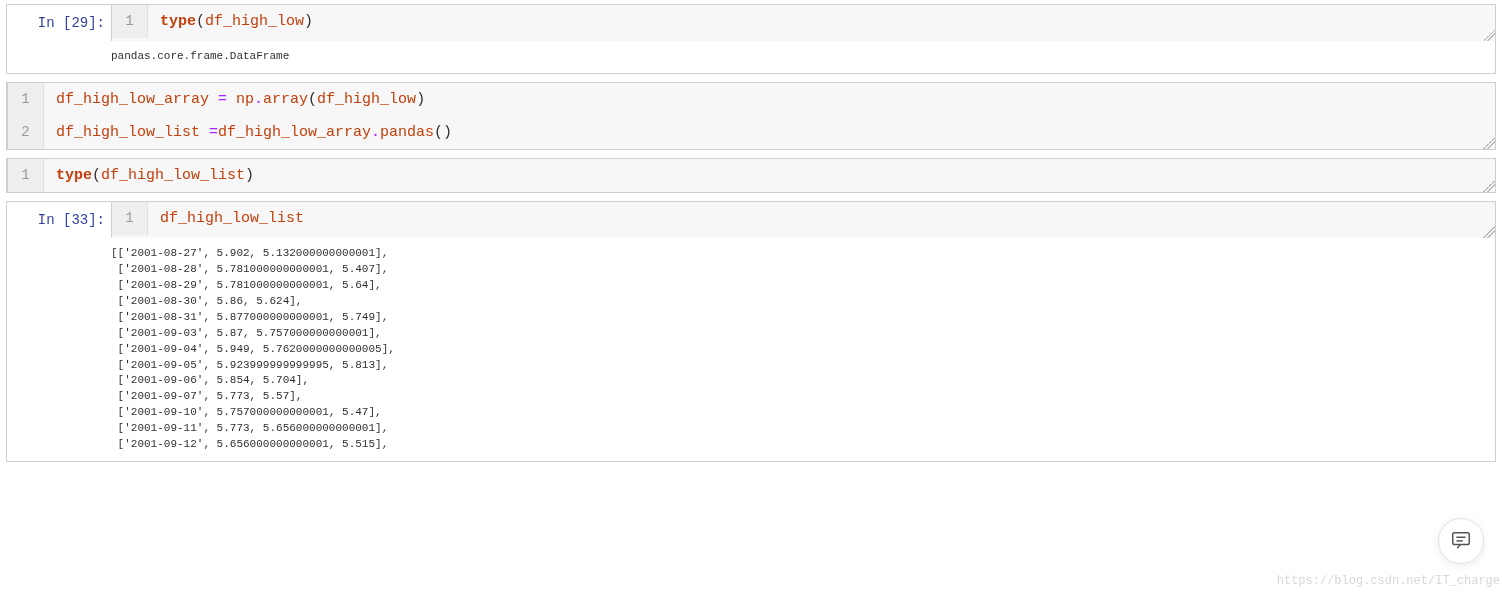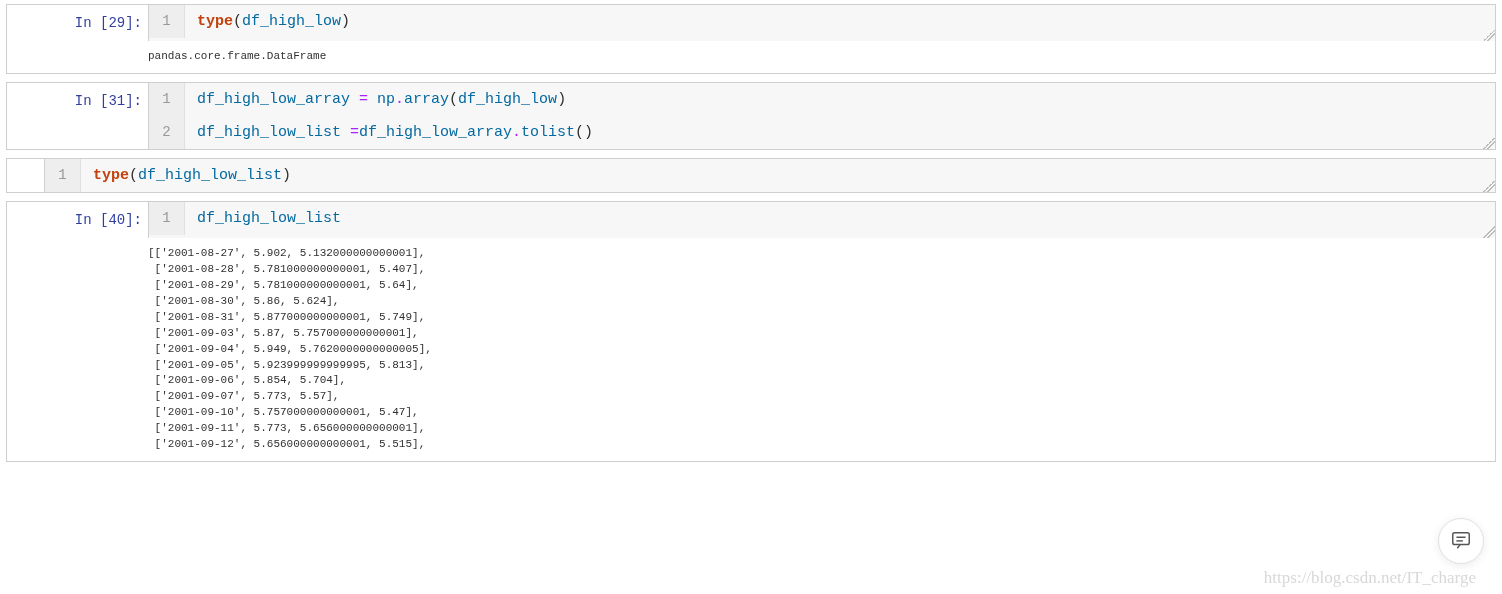"In [29]:" .cell-group { padding-left: 37px -> none }
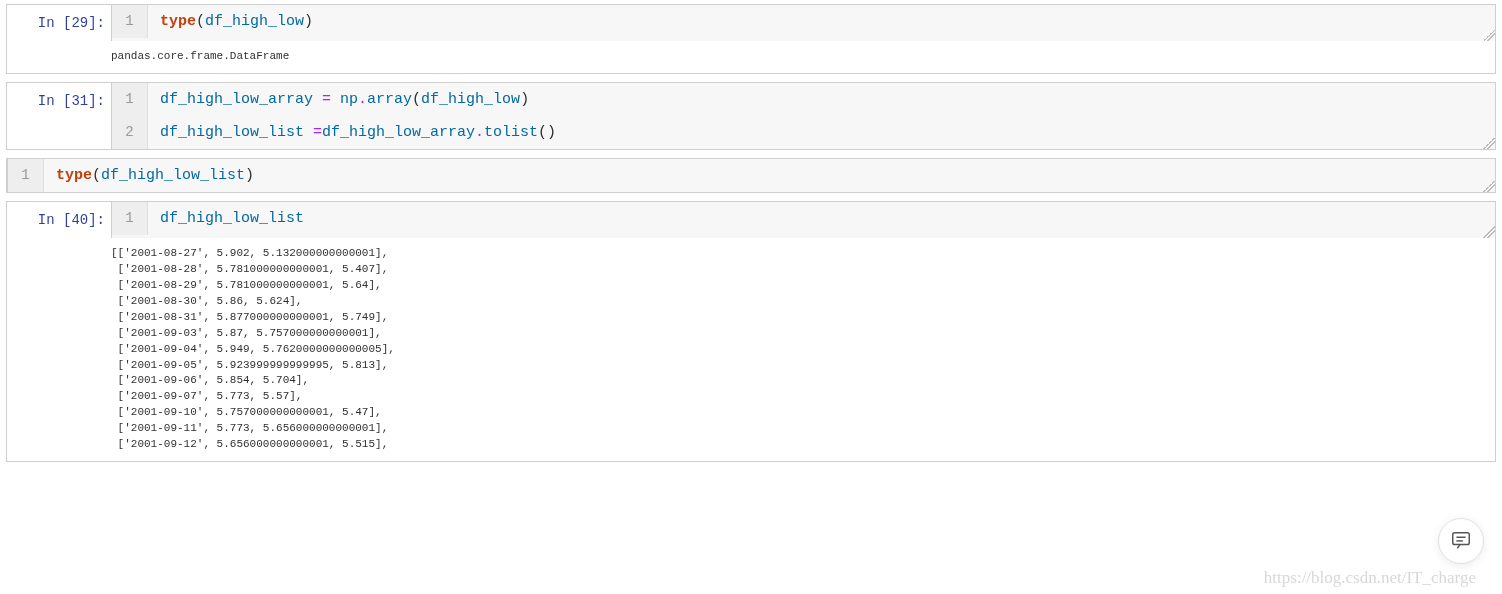"df_high_low" .id { color: #0369a1 -> #c2410c }
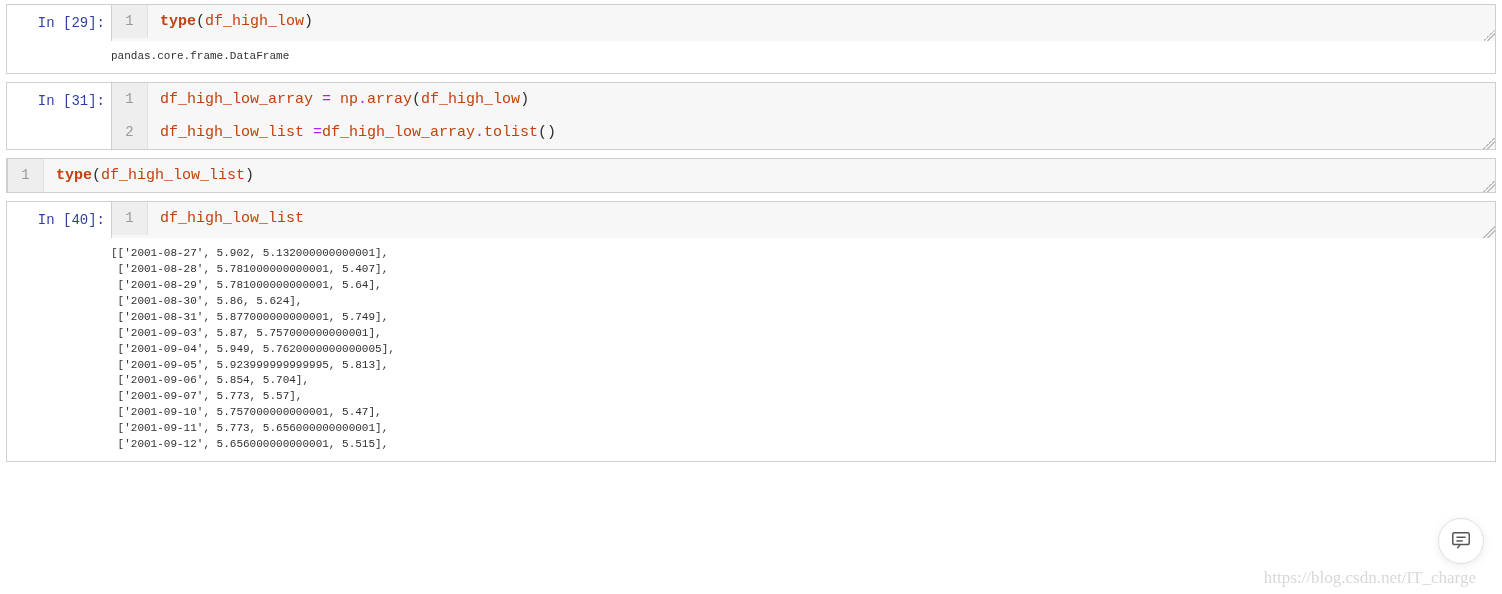"In [31]:" div.prompt-col { html: <div>In [31]:</div> -> none }
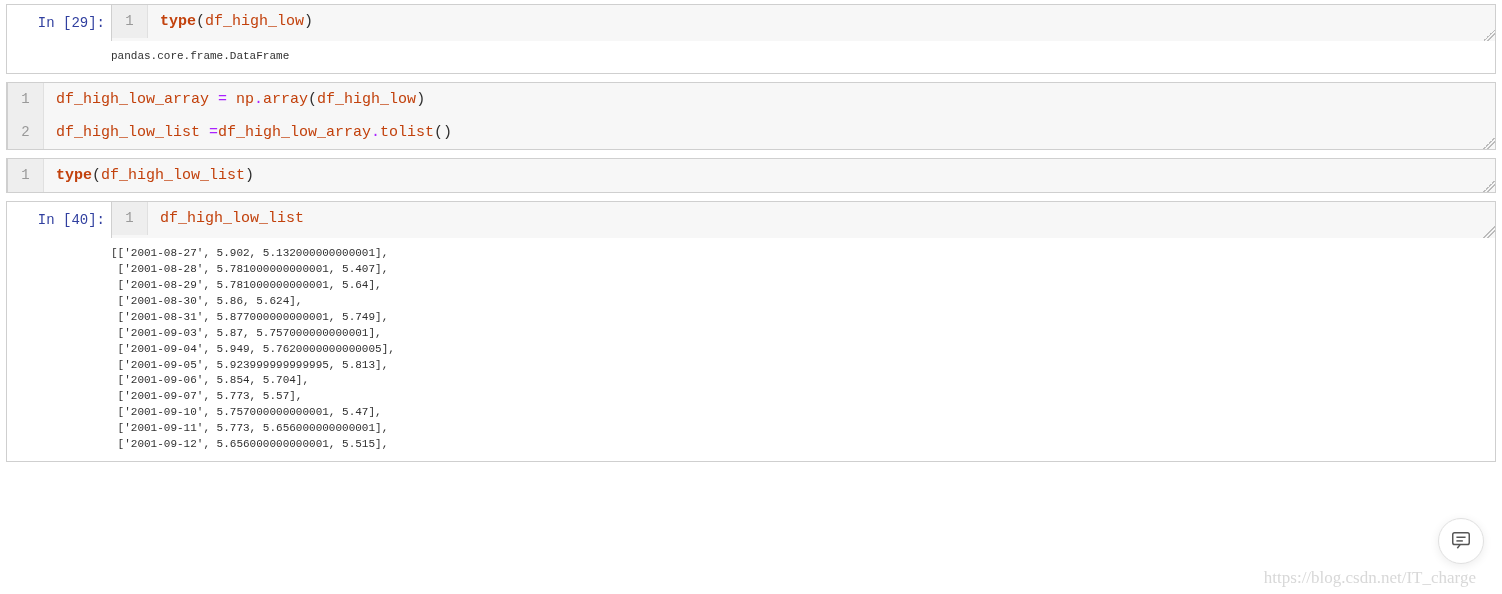"tolist" span.id { text: tolist -> pandas }
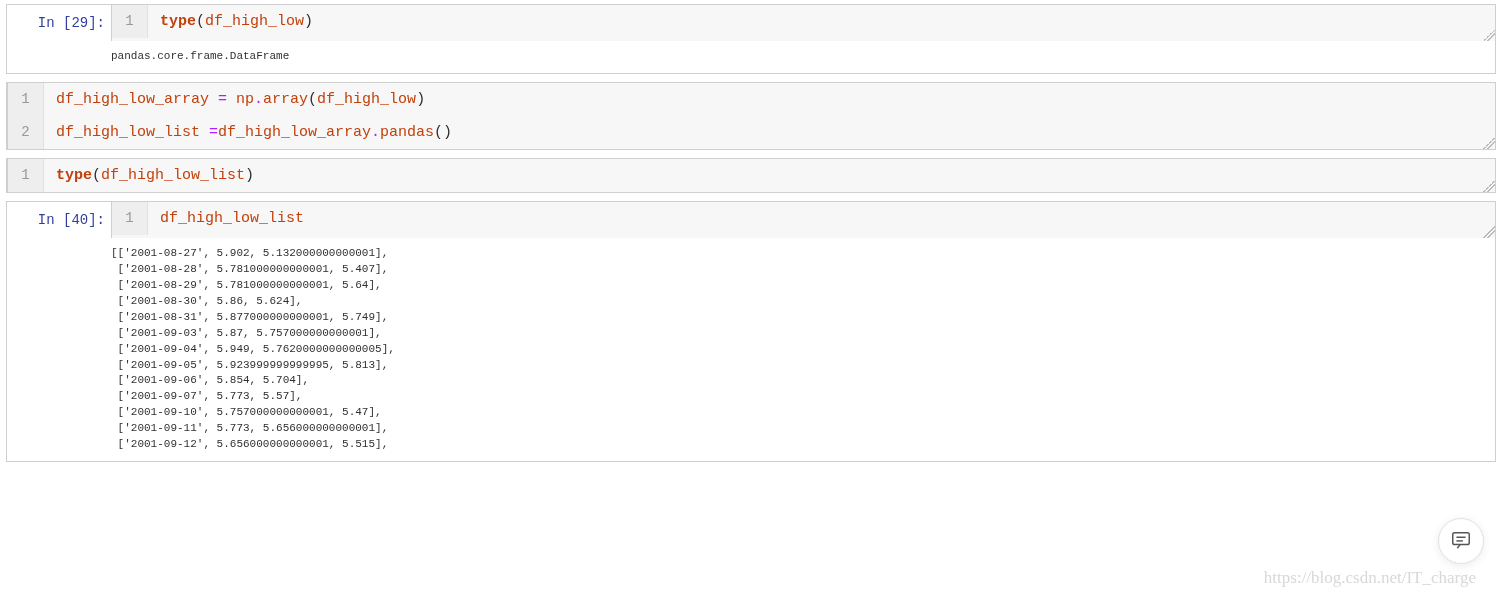"In [40]:" div.prompt-col { text: 40 -> 33 }
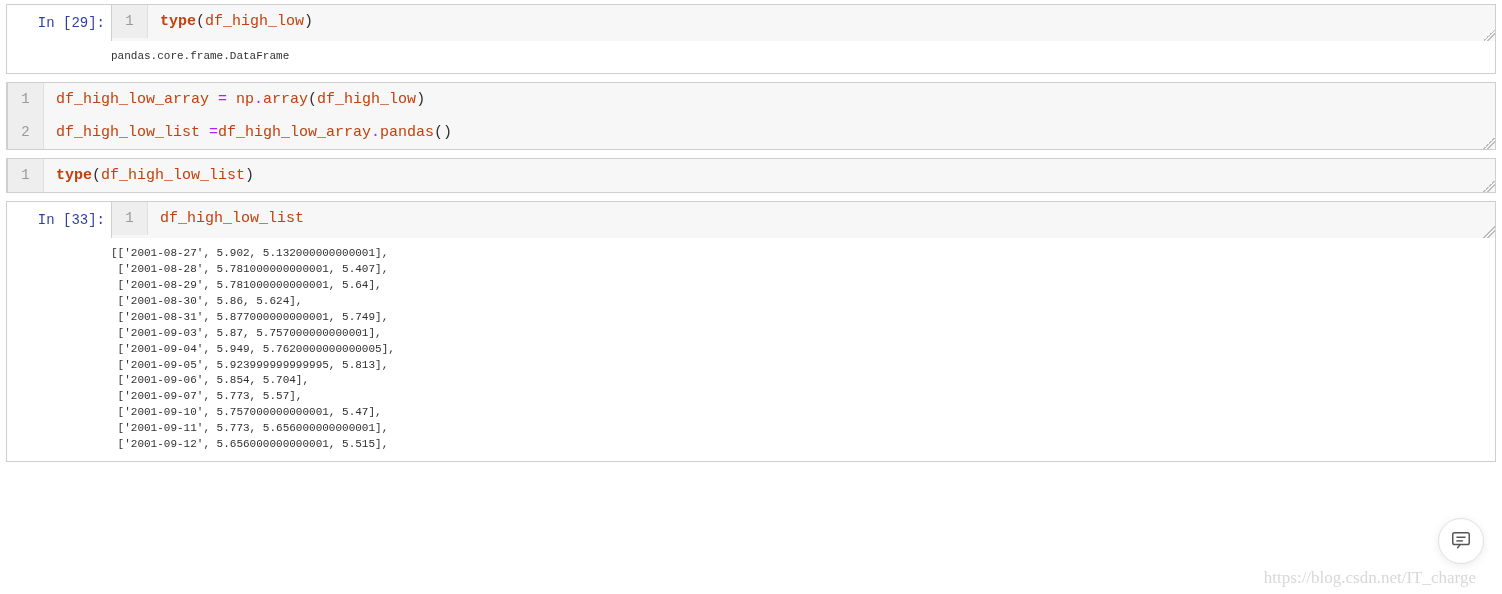"https://blog.csdn.net/IT_charge" .watermark { font-family: Liberation Serif, serif -> Liberation Mono, monospace; font-size: 17px -> 12px; right: 26px -> 2px }
